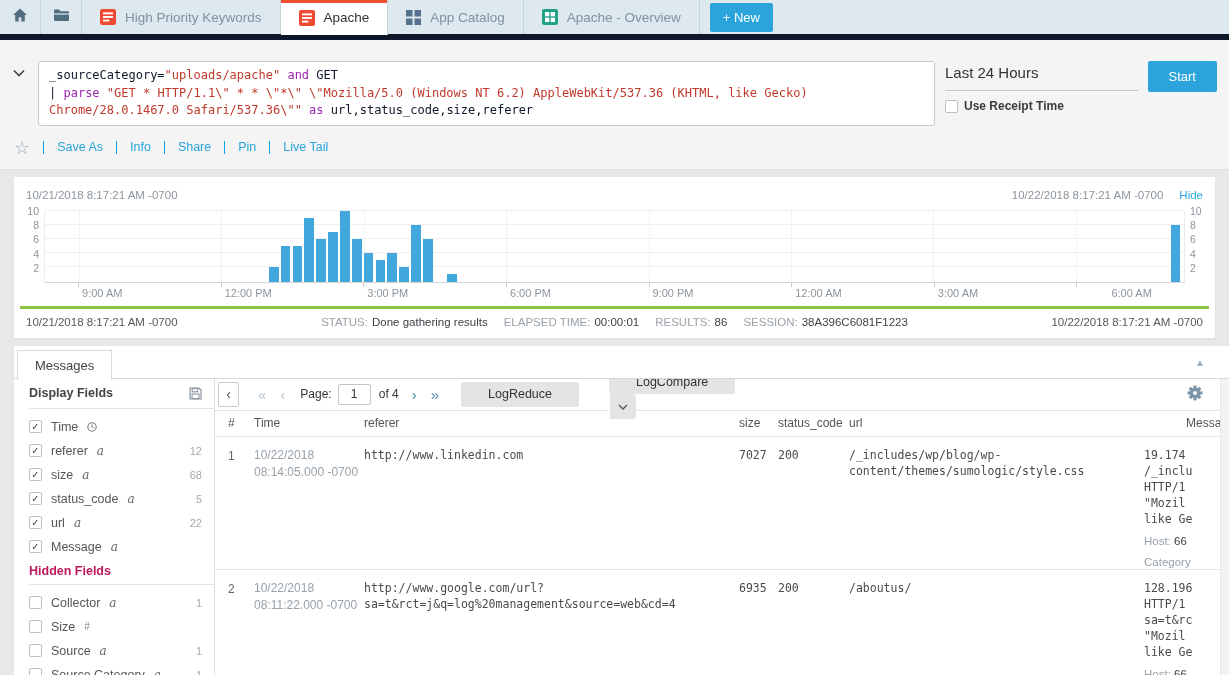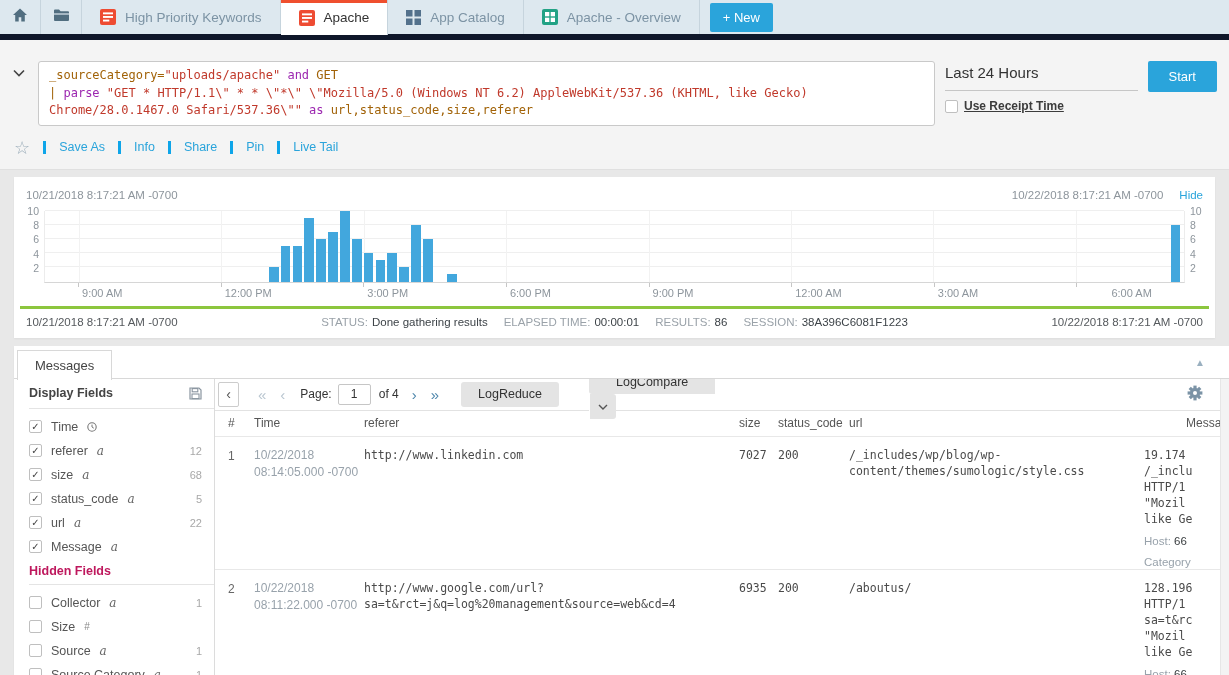"_sourceCategory=" .c-plain { color: #a16207 -> #0f172a }
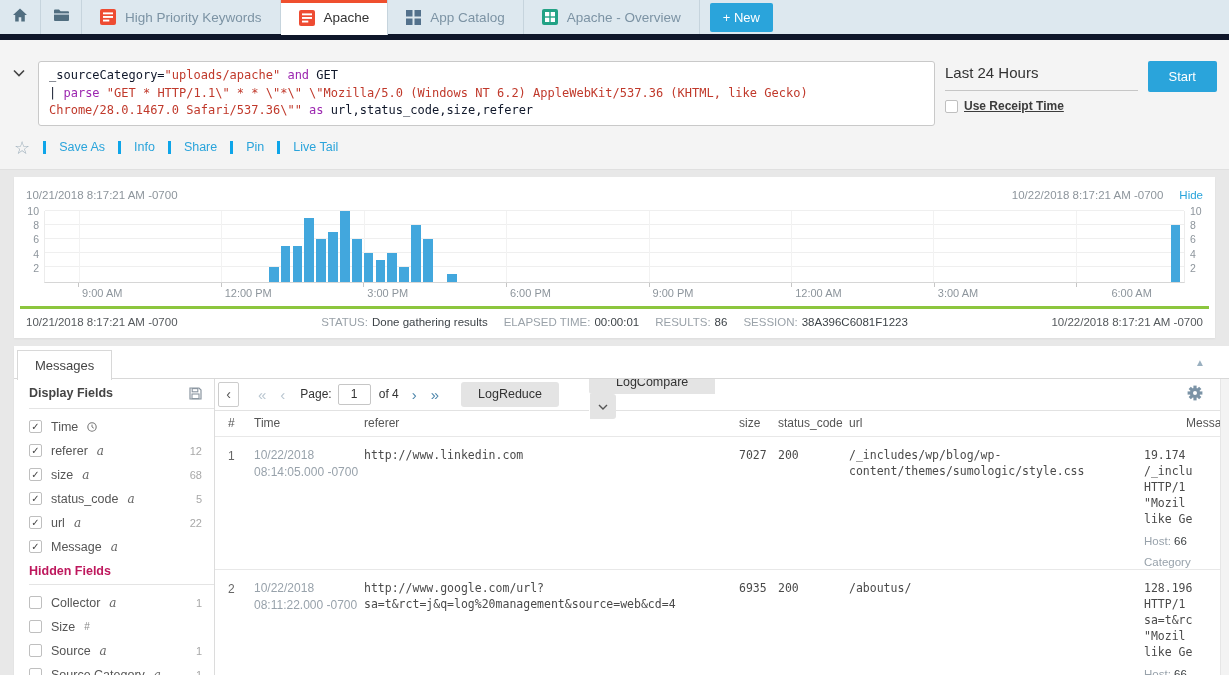"Use Receipt Time" .receipt { text-decoration: underline -> none }
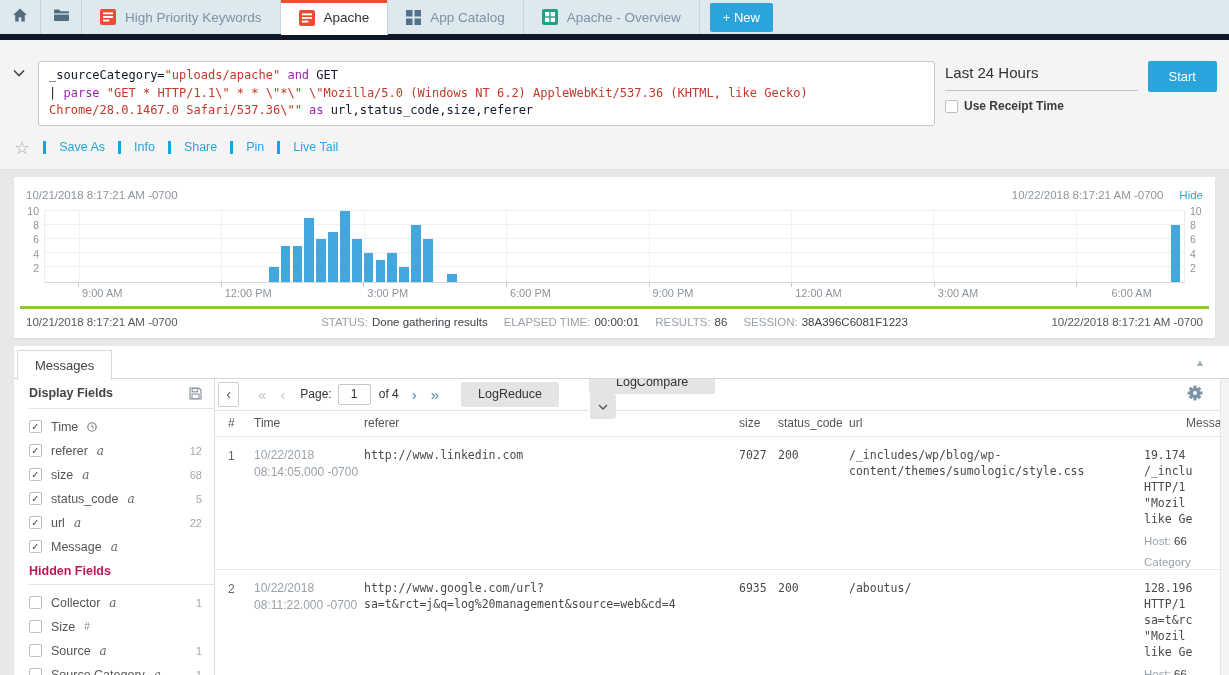"Save As" .action-link { border-left: 3px solid #0ea5e9 -> 1px solid #0ea5e9 }
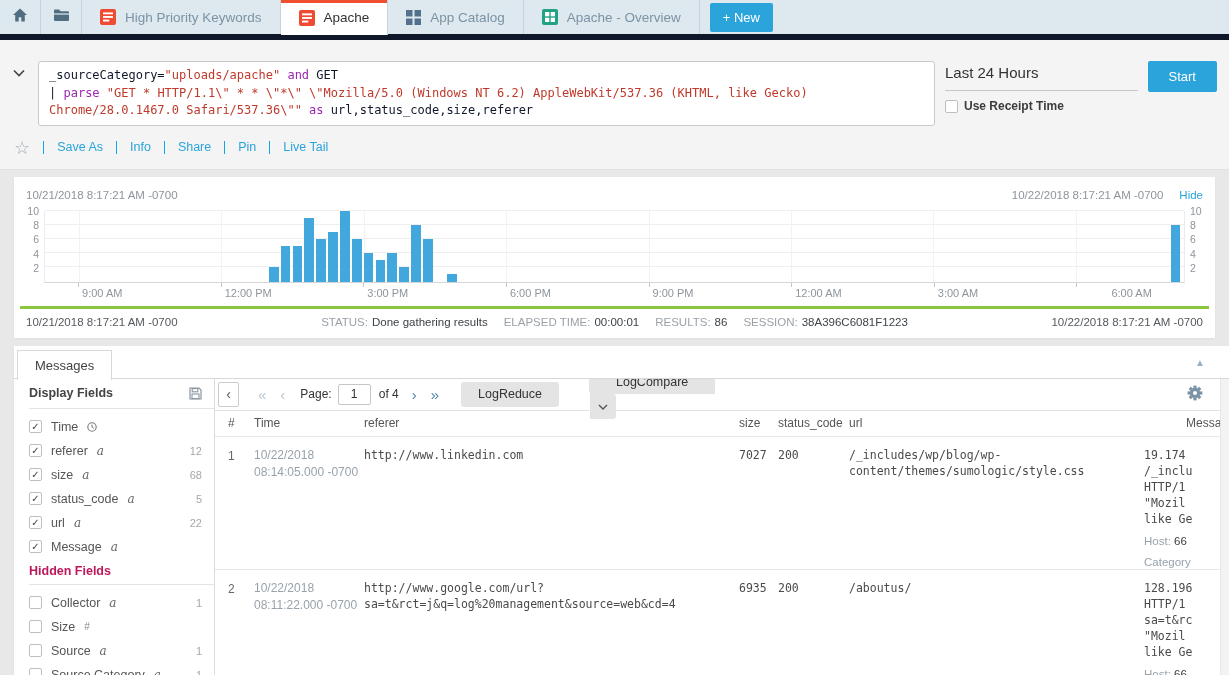"LogReduce" .tool-btn { padding: 0 17px -> 0 27px }
